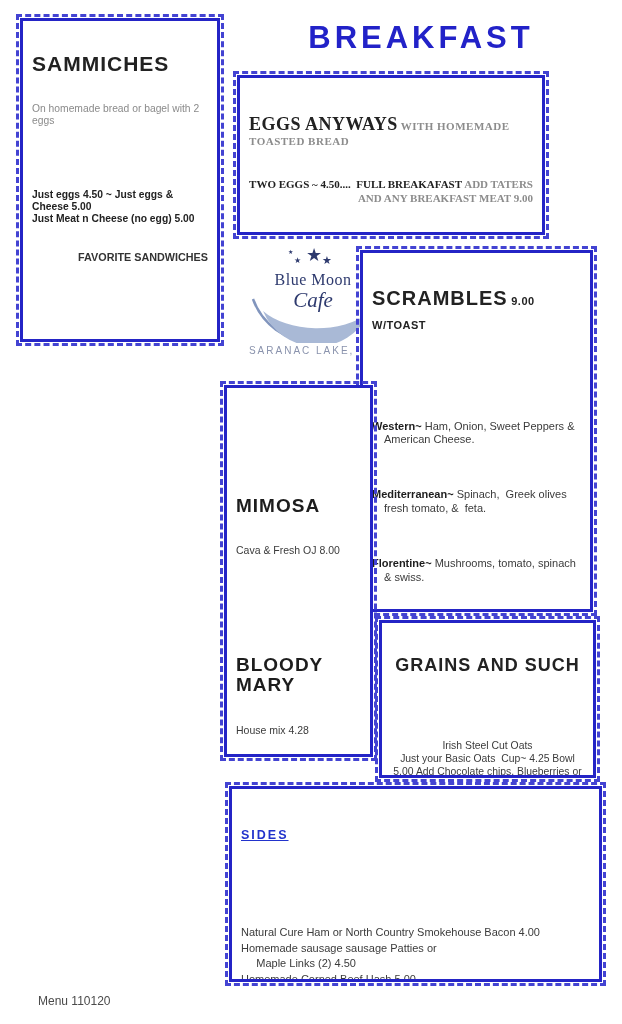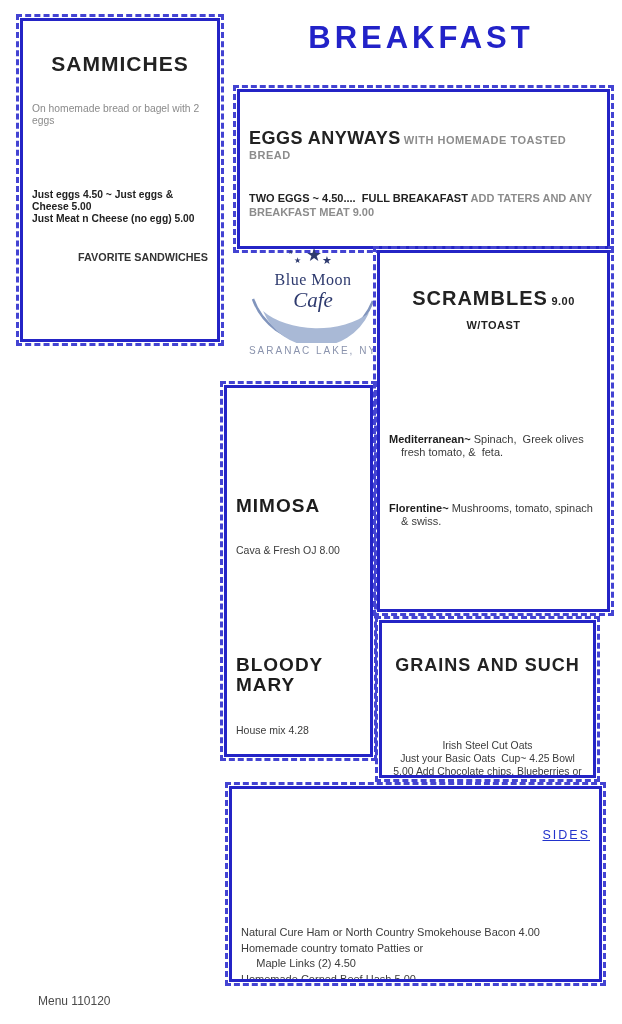"SAMMICHES" h2.hand { text-align: center -> none }
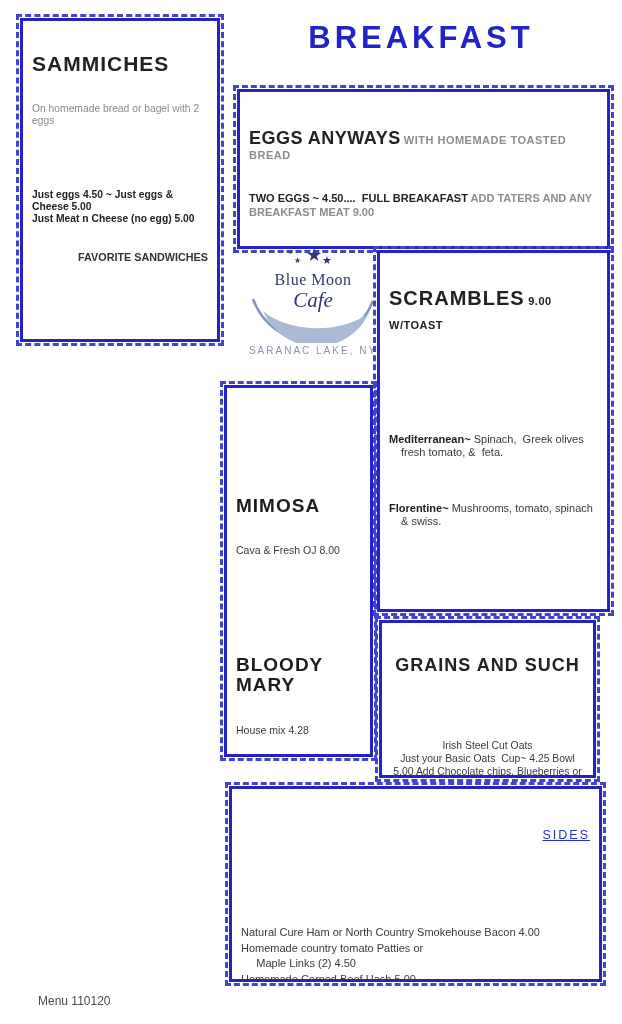"EGGS ANYWAYS WITH HOMEMADE TOASTED" .box-eggs { font-family: none -> Liberation Serif, serif; top: 89px -> 75px; width: 373px -> 308px }
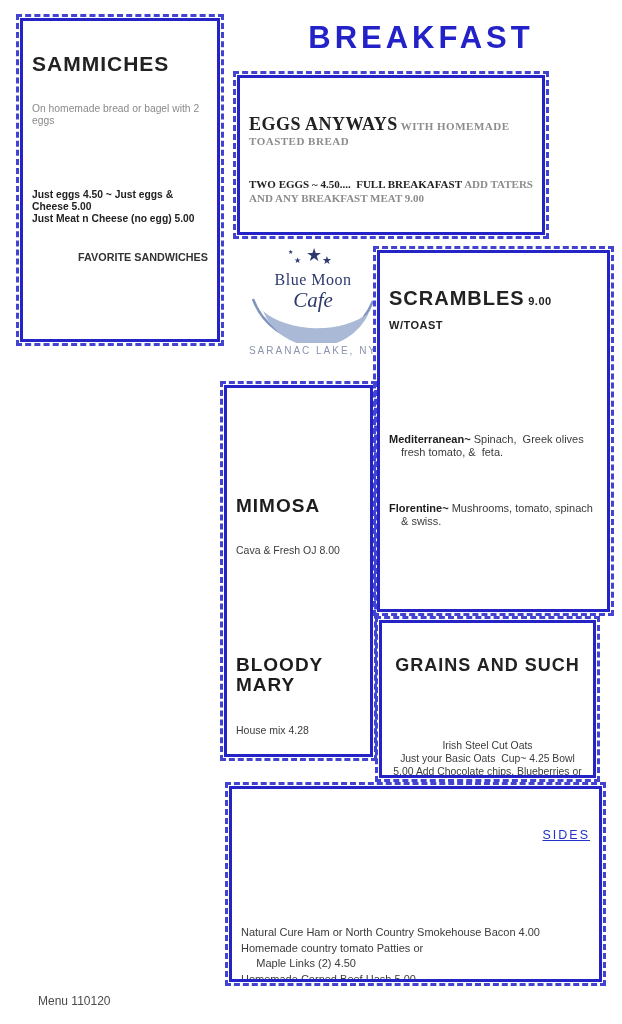"TWO EGGS ~ 4.50.... FULL" .eggs-row { text-align: none -> right }
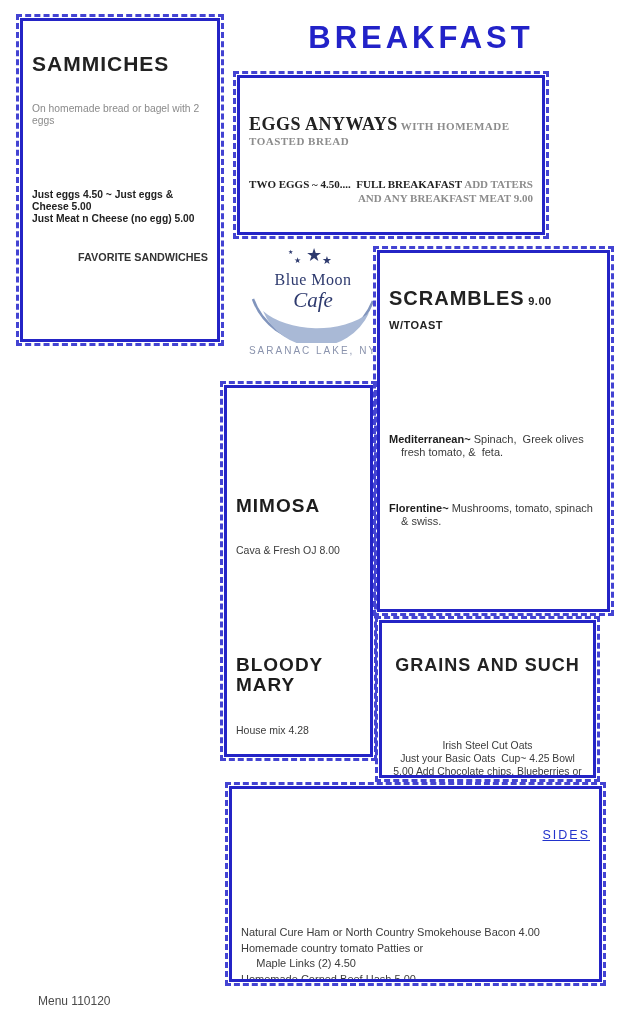"SCRAMBLES 9.00 W/TOAST" .box-scrambles { left: 377px -> 360px }
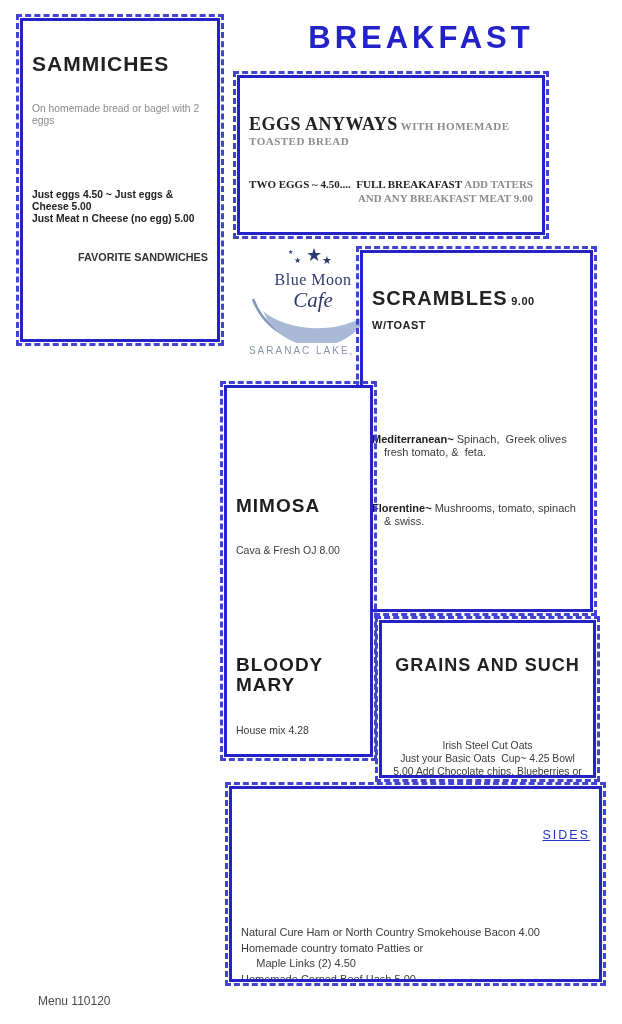"Western~ Ham, Onion, Sweet Peppers" div.item { html: none -> <div><span>Western~</span> <span>Ham, Onion, Sweet Peppers &amp; American Cheese.</span><span></span><span></span></div> }
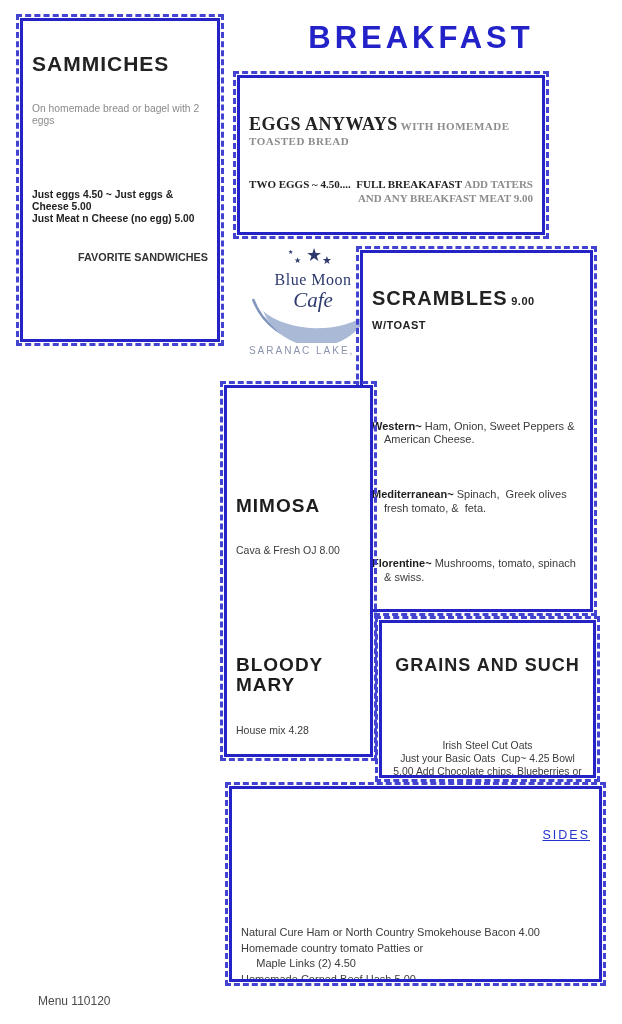"SIDES" .sides-title { font-weight: 400 -> 700; text-align: right -> left }
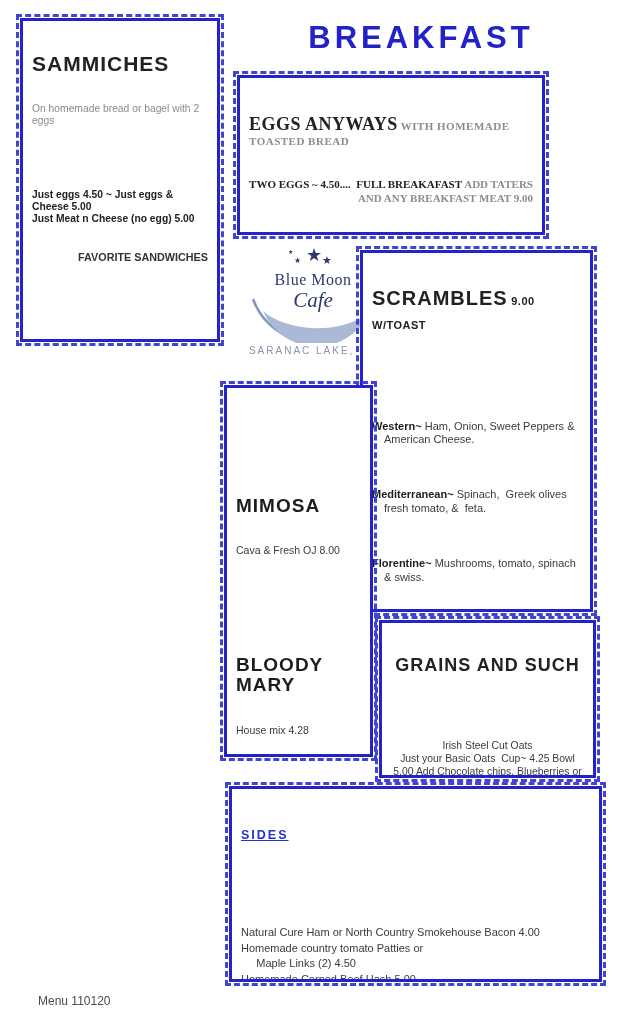"Homemade country tomato Patties or" div.side-line { text: country tomato -> sausage sausage }
